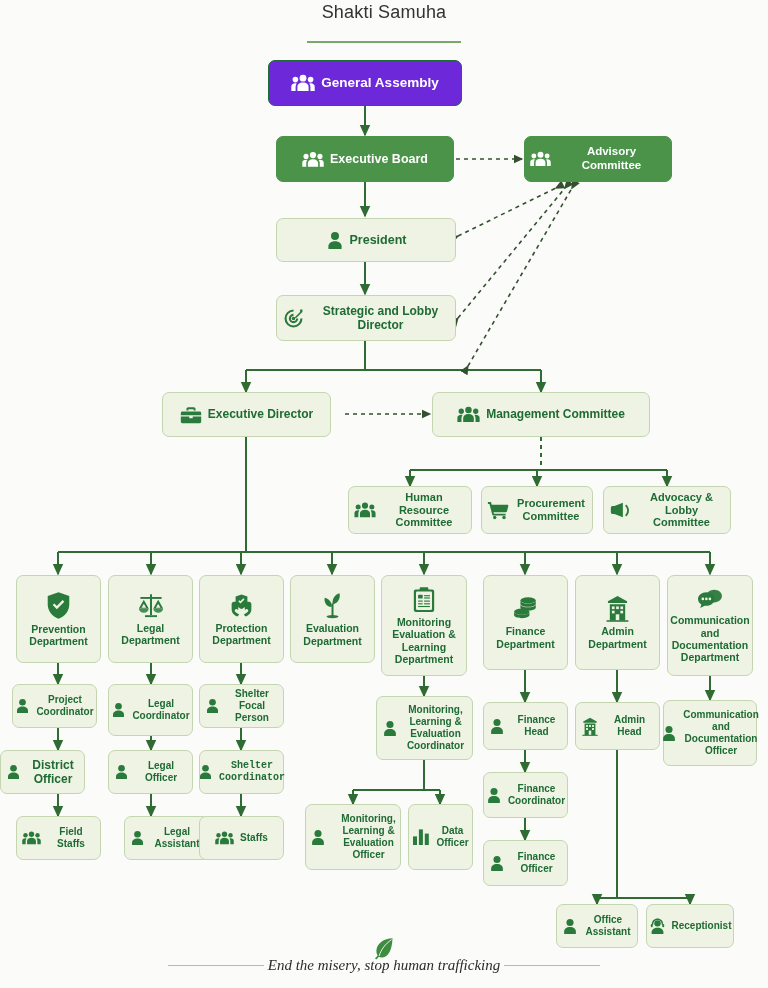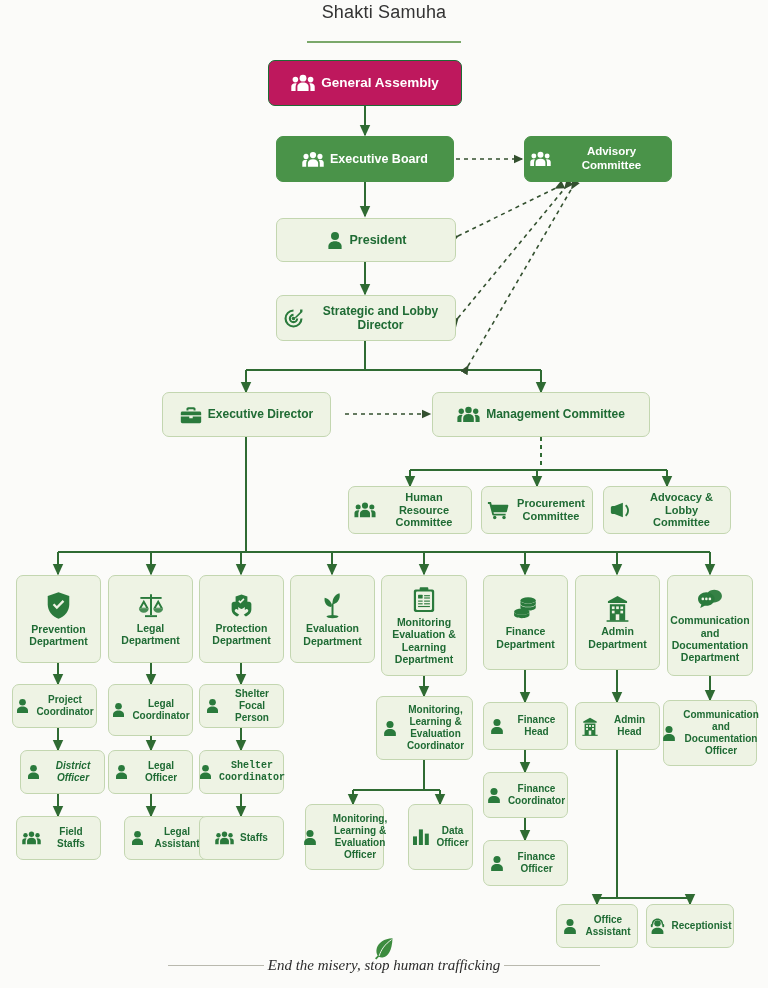"General Assembly" .n-dark { background: #be185d -> #6d28d9 }
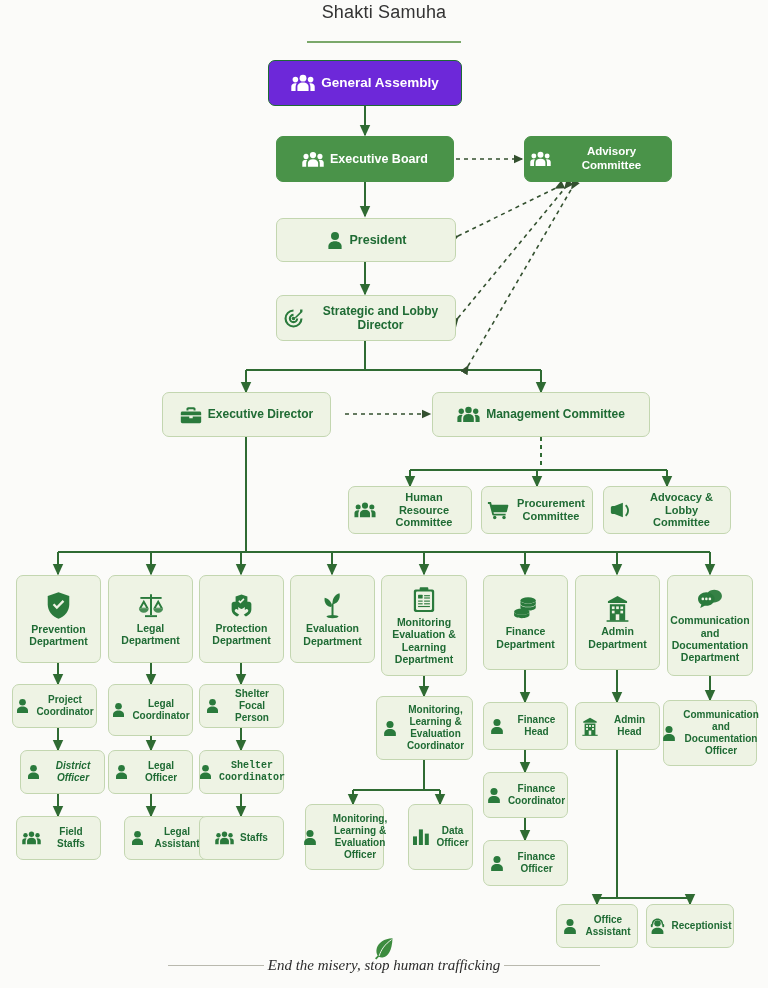"District Officer" div.node { font-size: 10px -> 12px; font-style: italic -> none; left: 20px -> 0 }
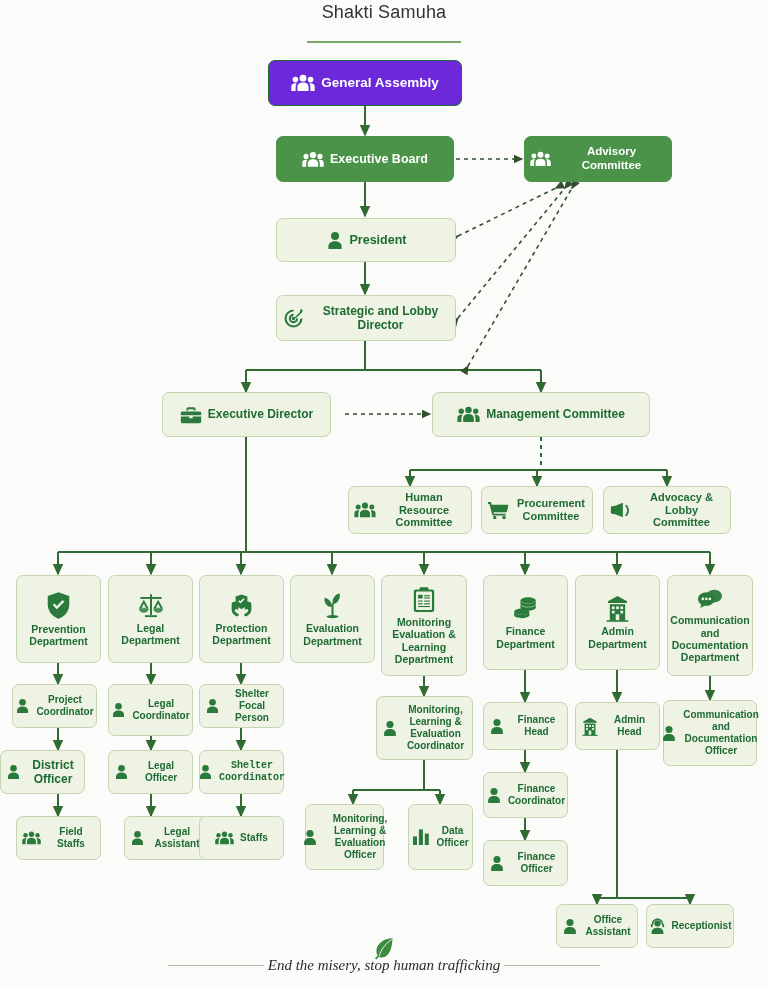"Monitoring, Learning & Evaluation Officer" div.node { width: 79px -> 96px }
